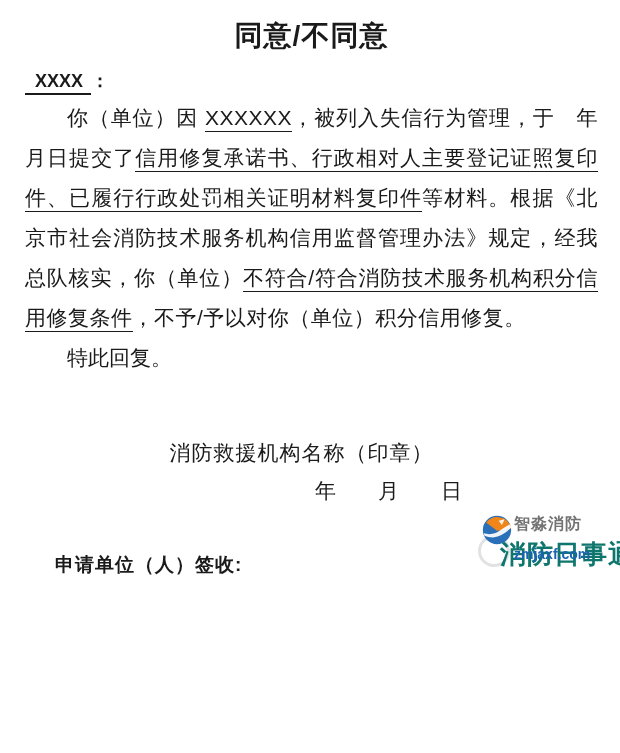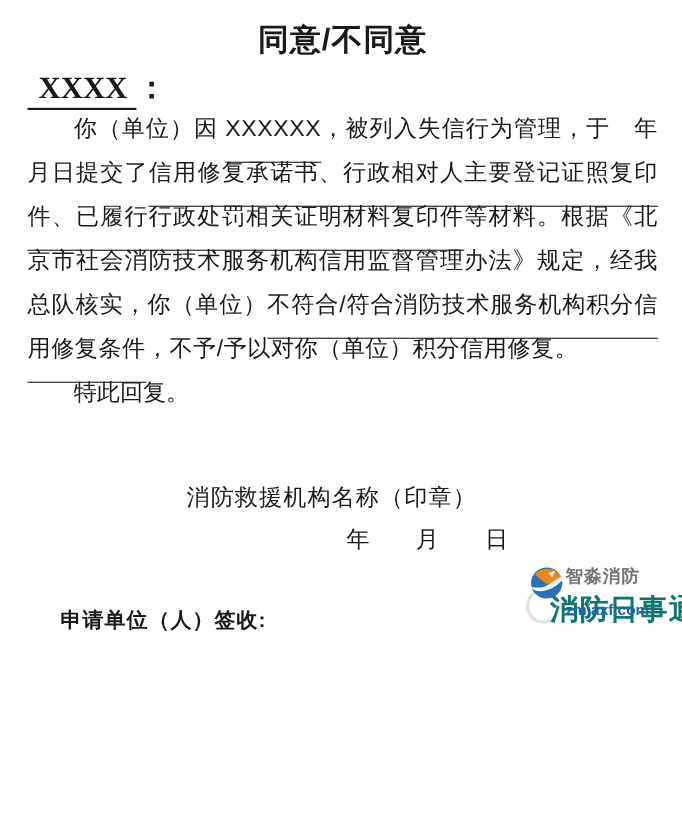"XXXX ：" .salutation { font-family: Liberation Serif, serif -> none; font-size: 28px -> 18px }
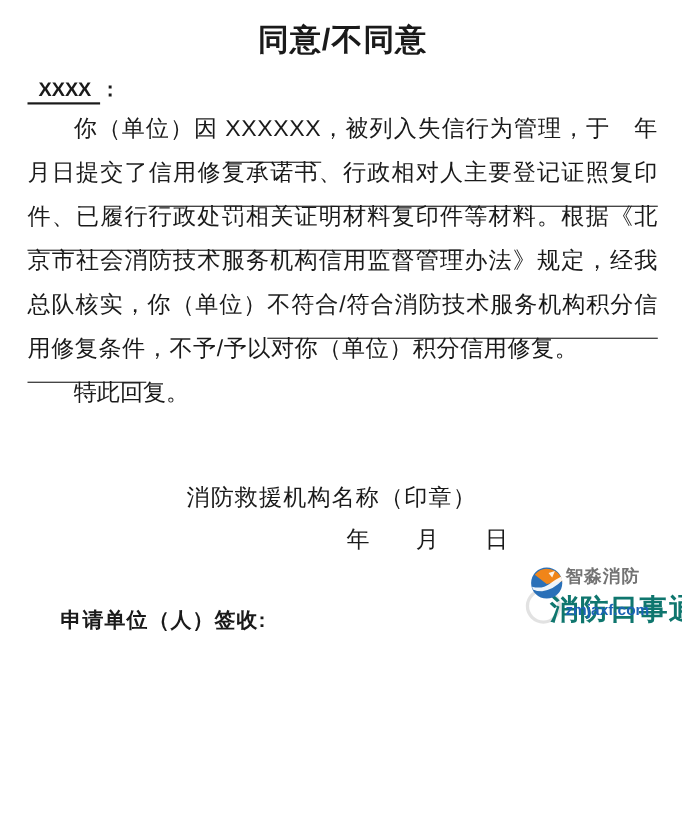"XXXXXX" .paragraph .u { padding-bottom: 18px -> 2px }
